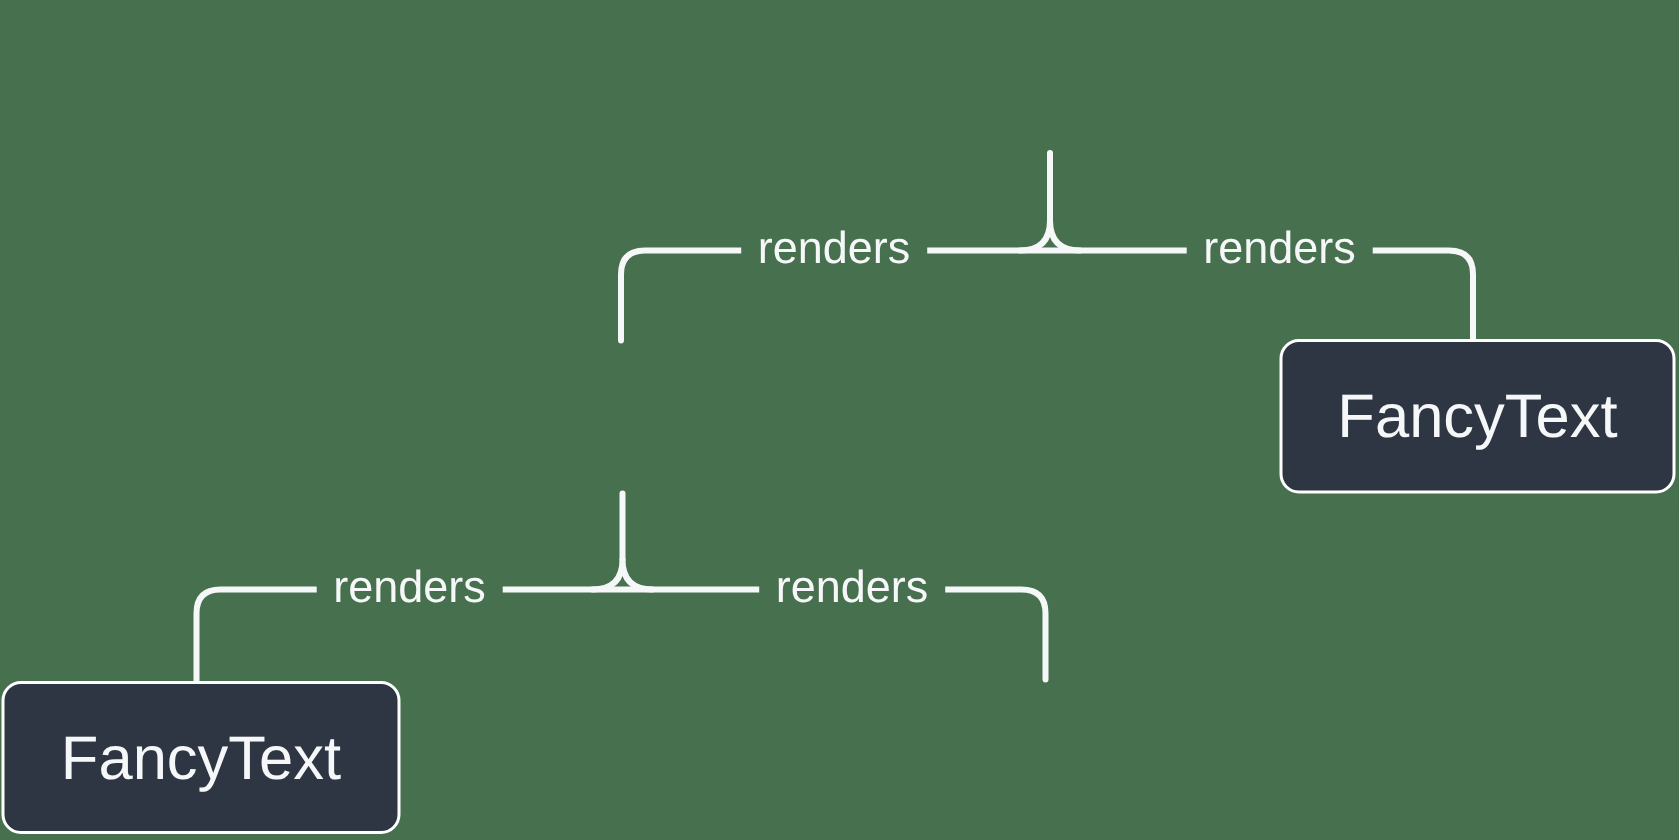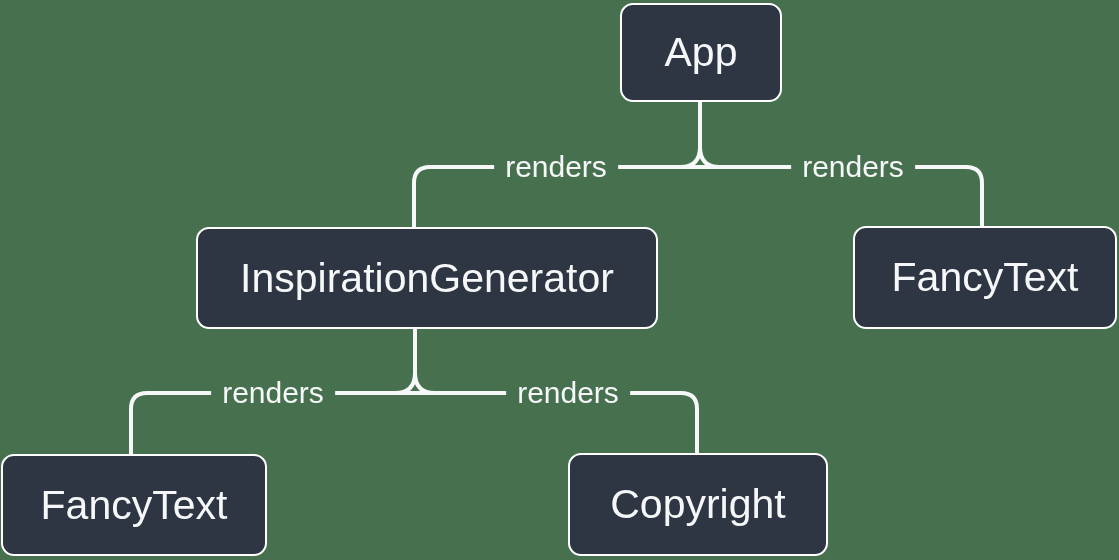"App" div.node { html: <div>App</div> -> none }
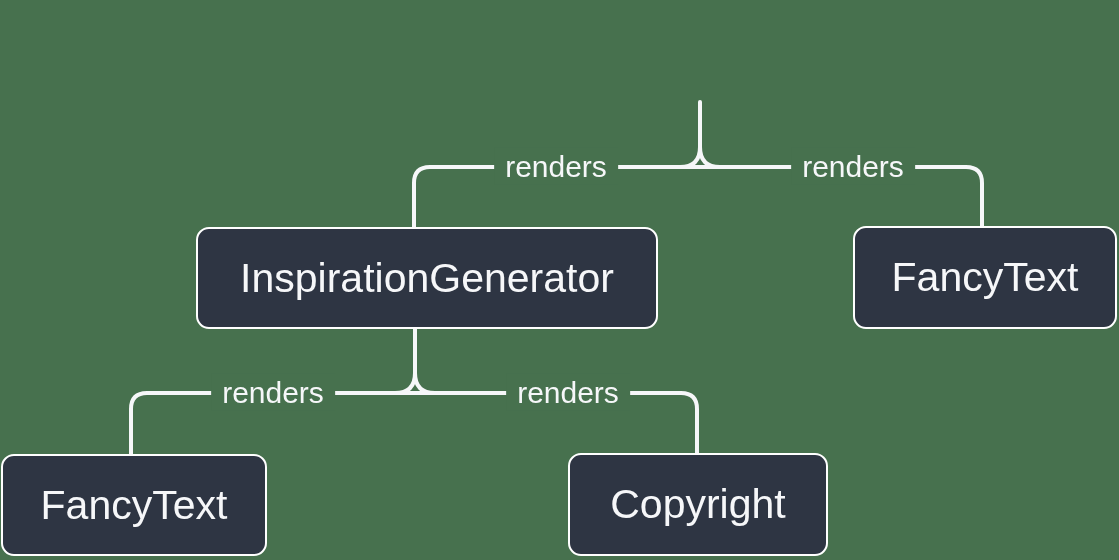"InspirationGenerator" div.node { html: <div>InspirationGenerator</div> -> none }
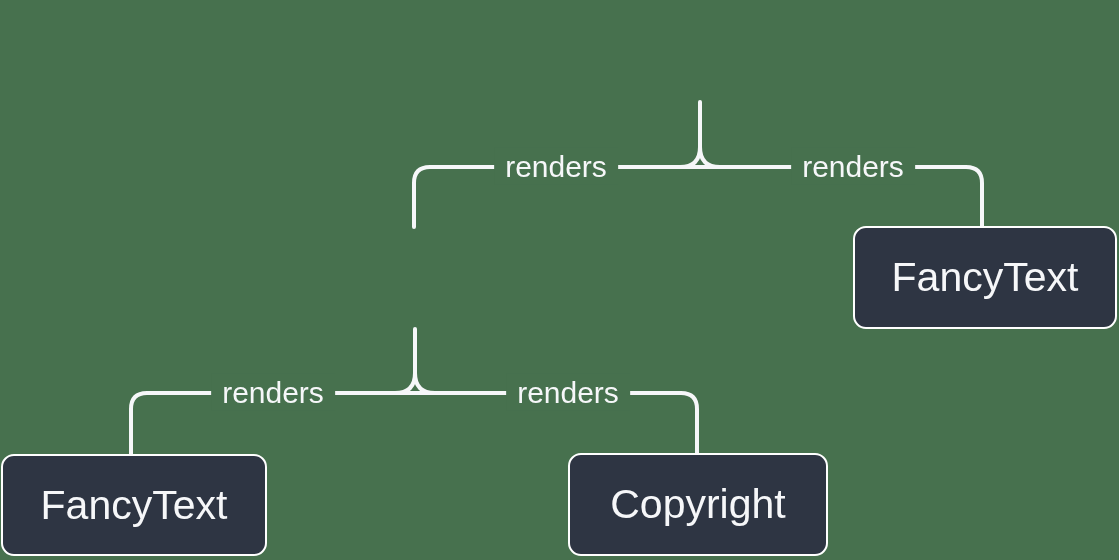"Copyright" div.node { html: <div>Copyright</div> -> none }
